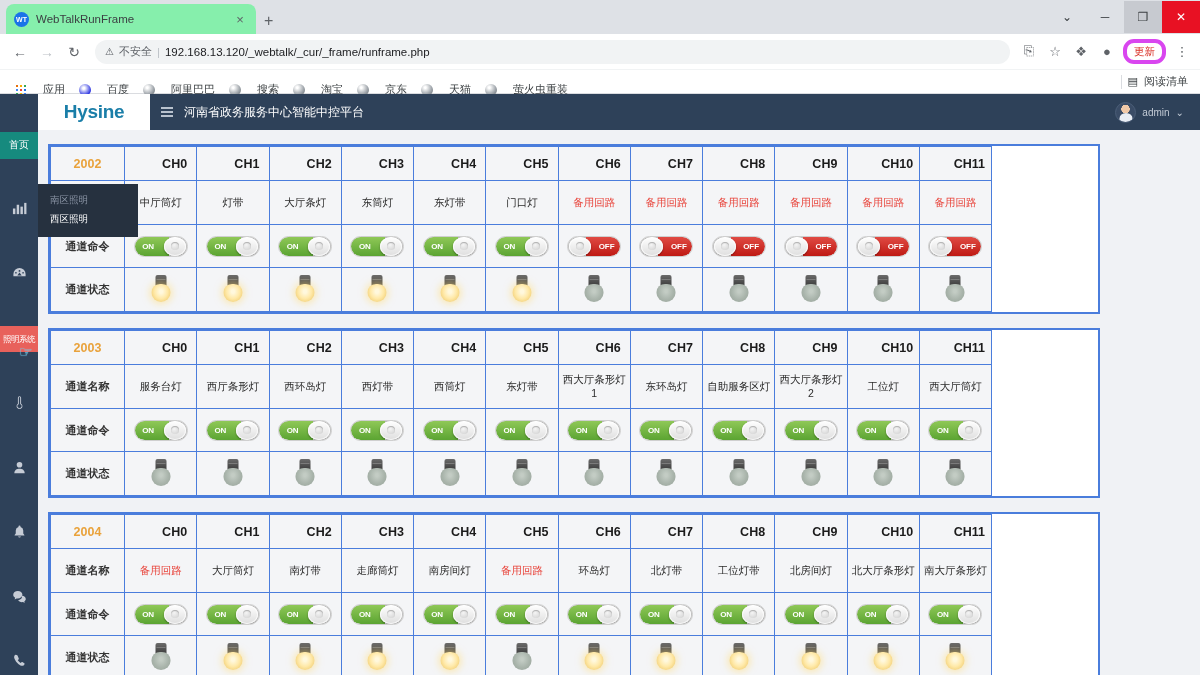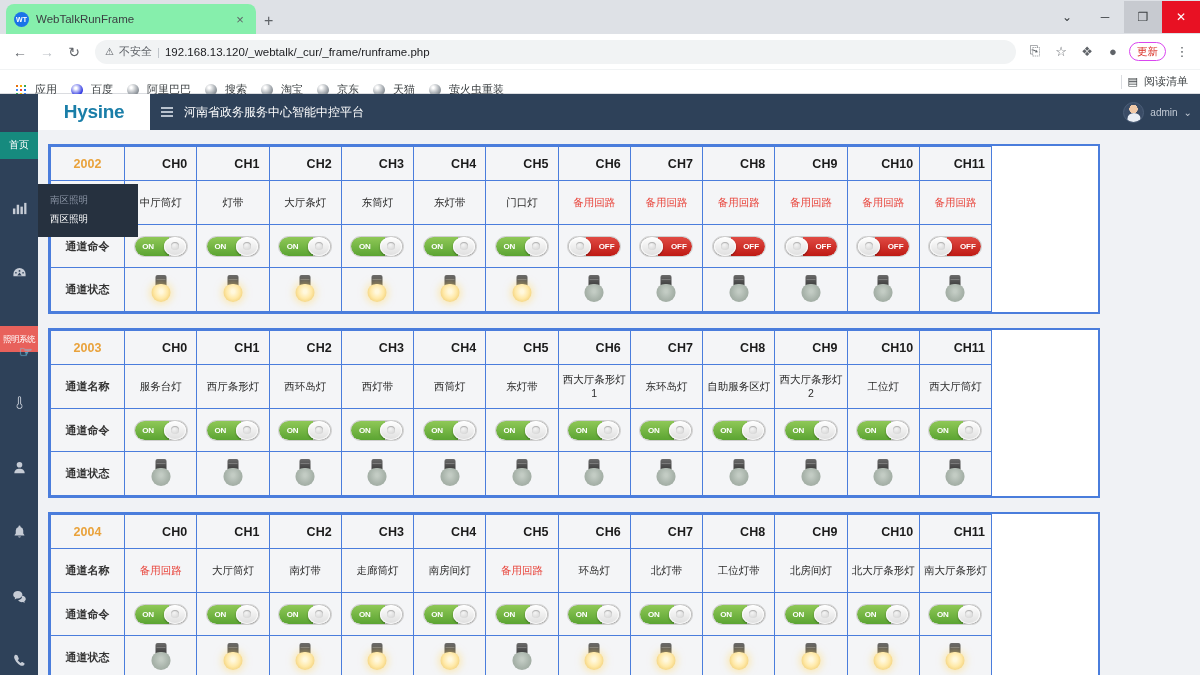"更新" .updbtn { border: 1px solid #d946ef -> 4px solid #d946ef }
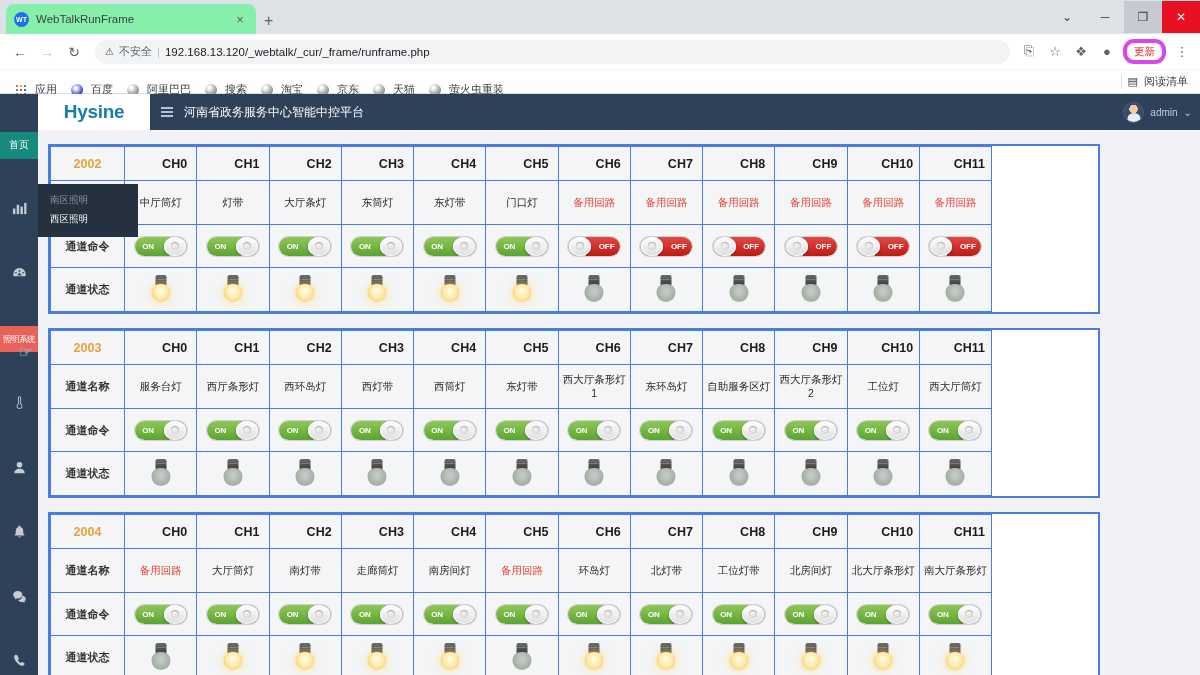"应用" .bm { gap: 8px -> 16px }
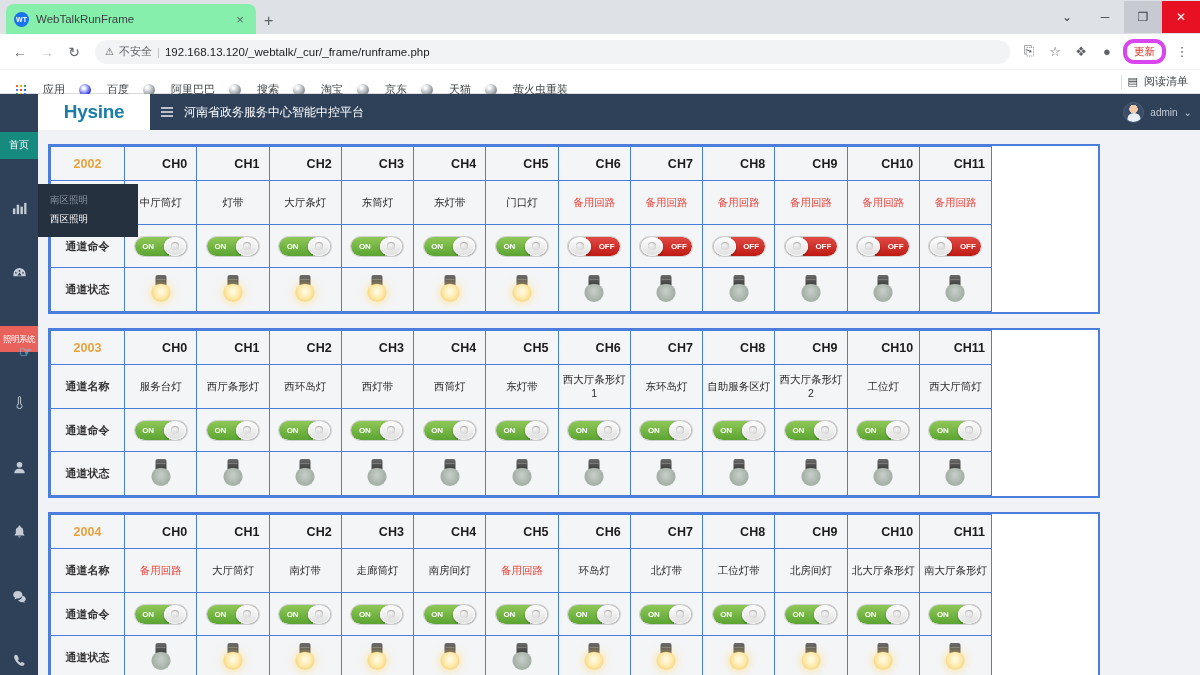"admin" .appbar-right { padding-right: 8px -> 16px }
